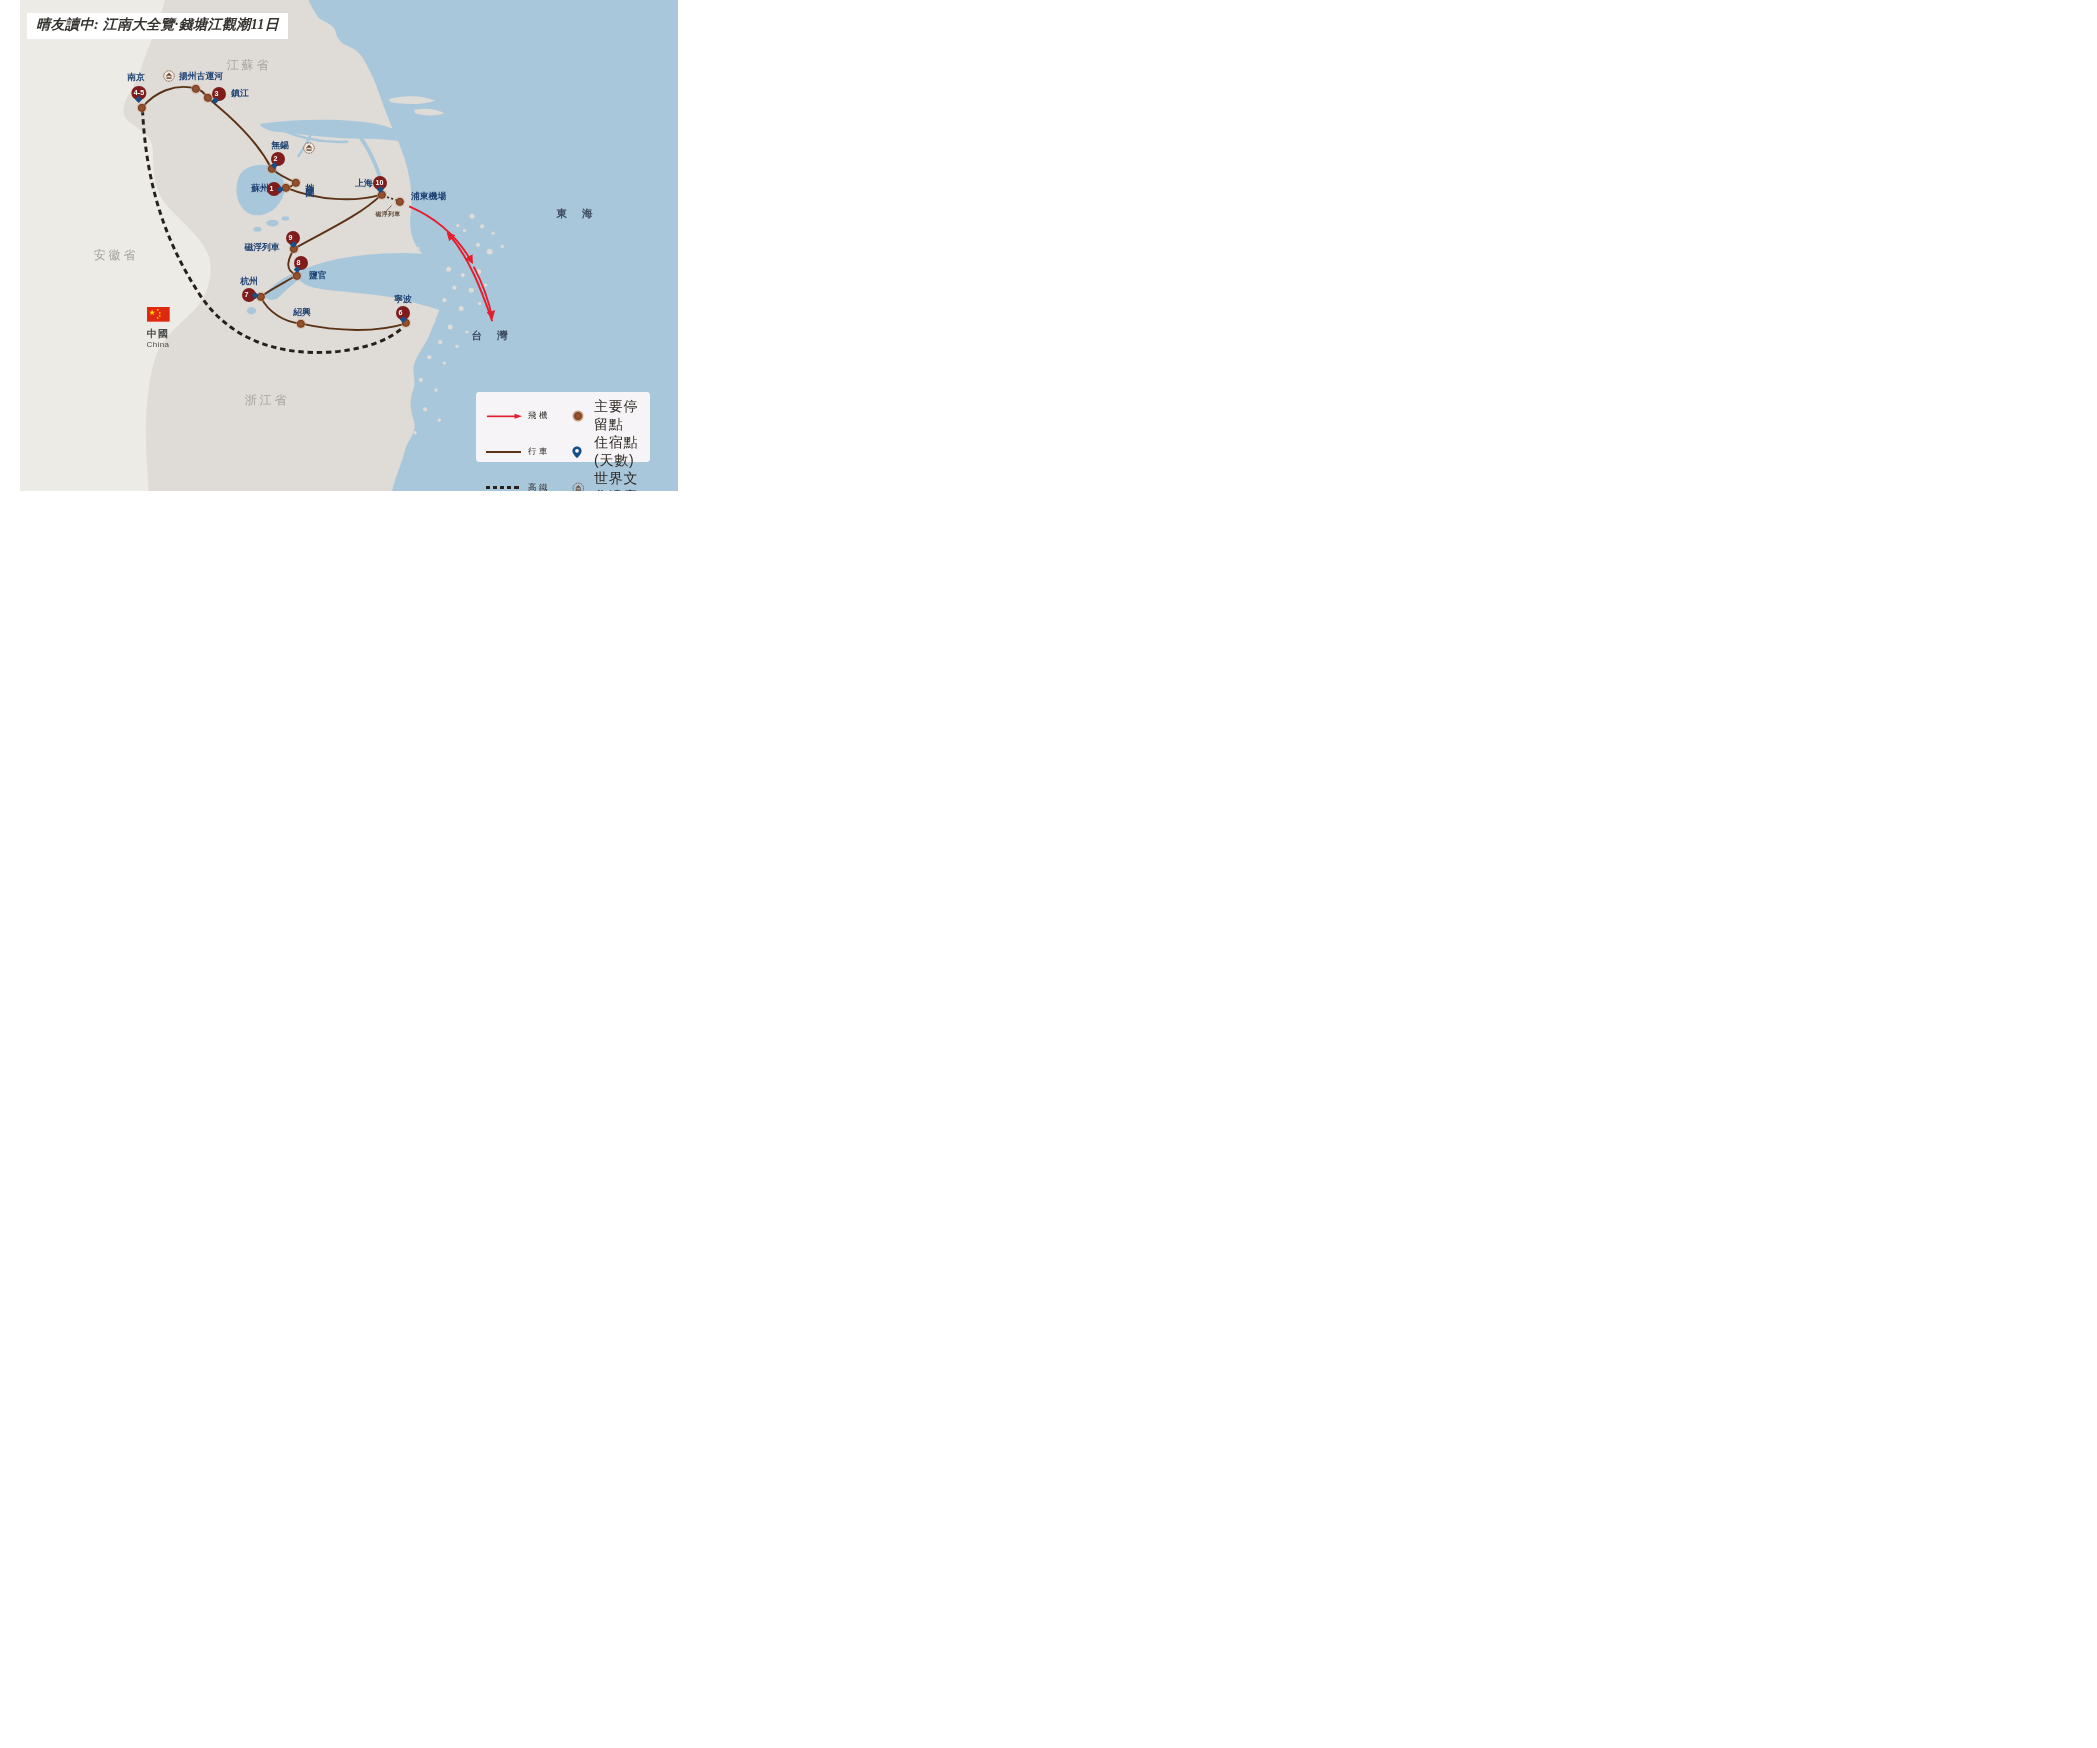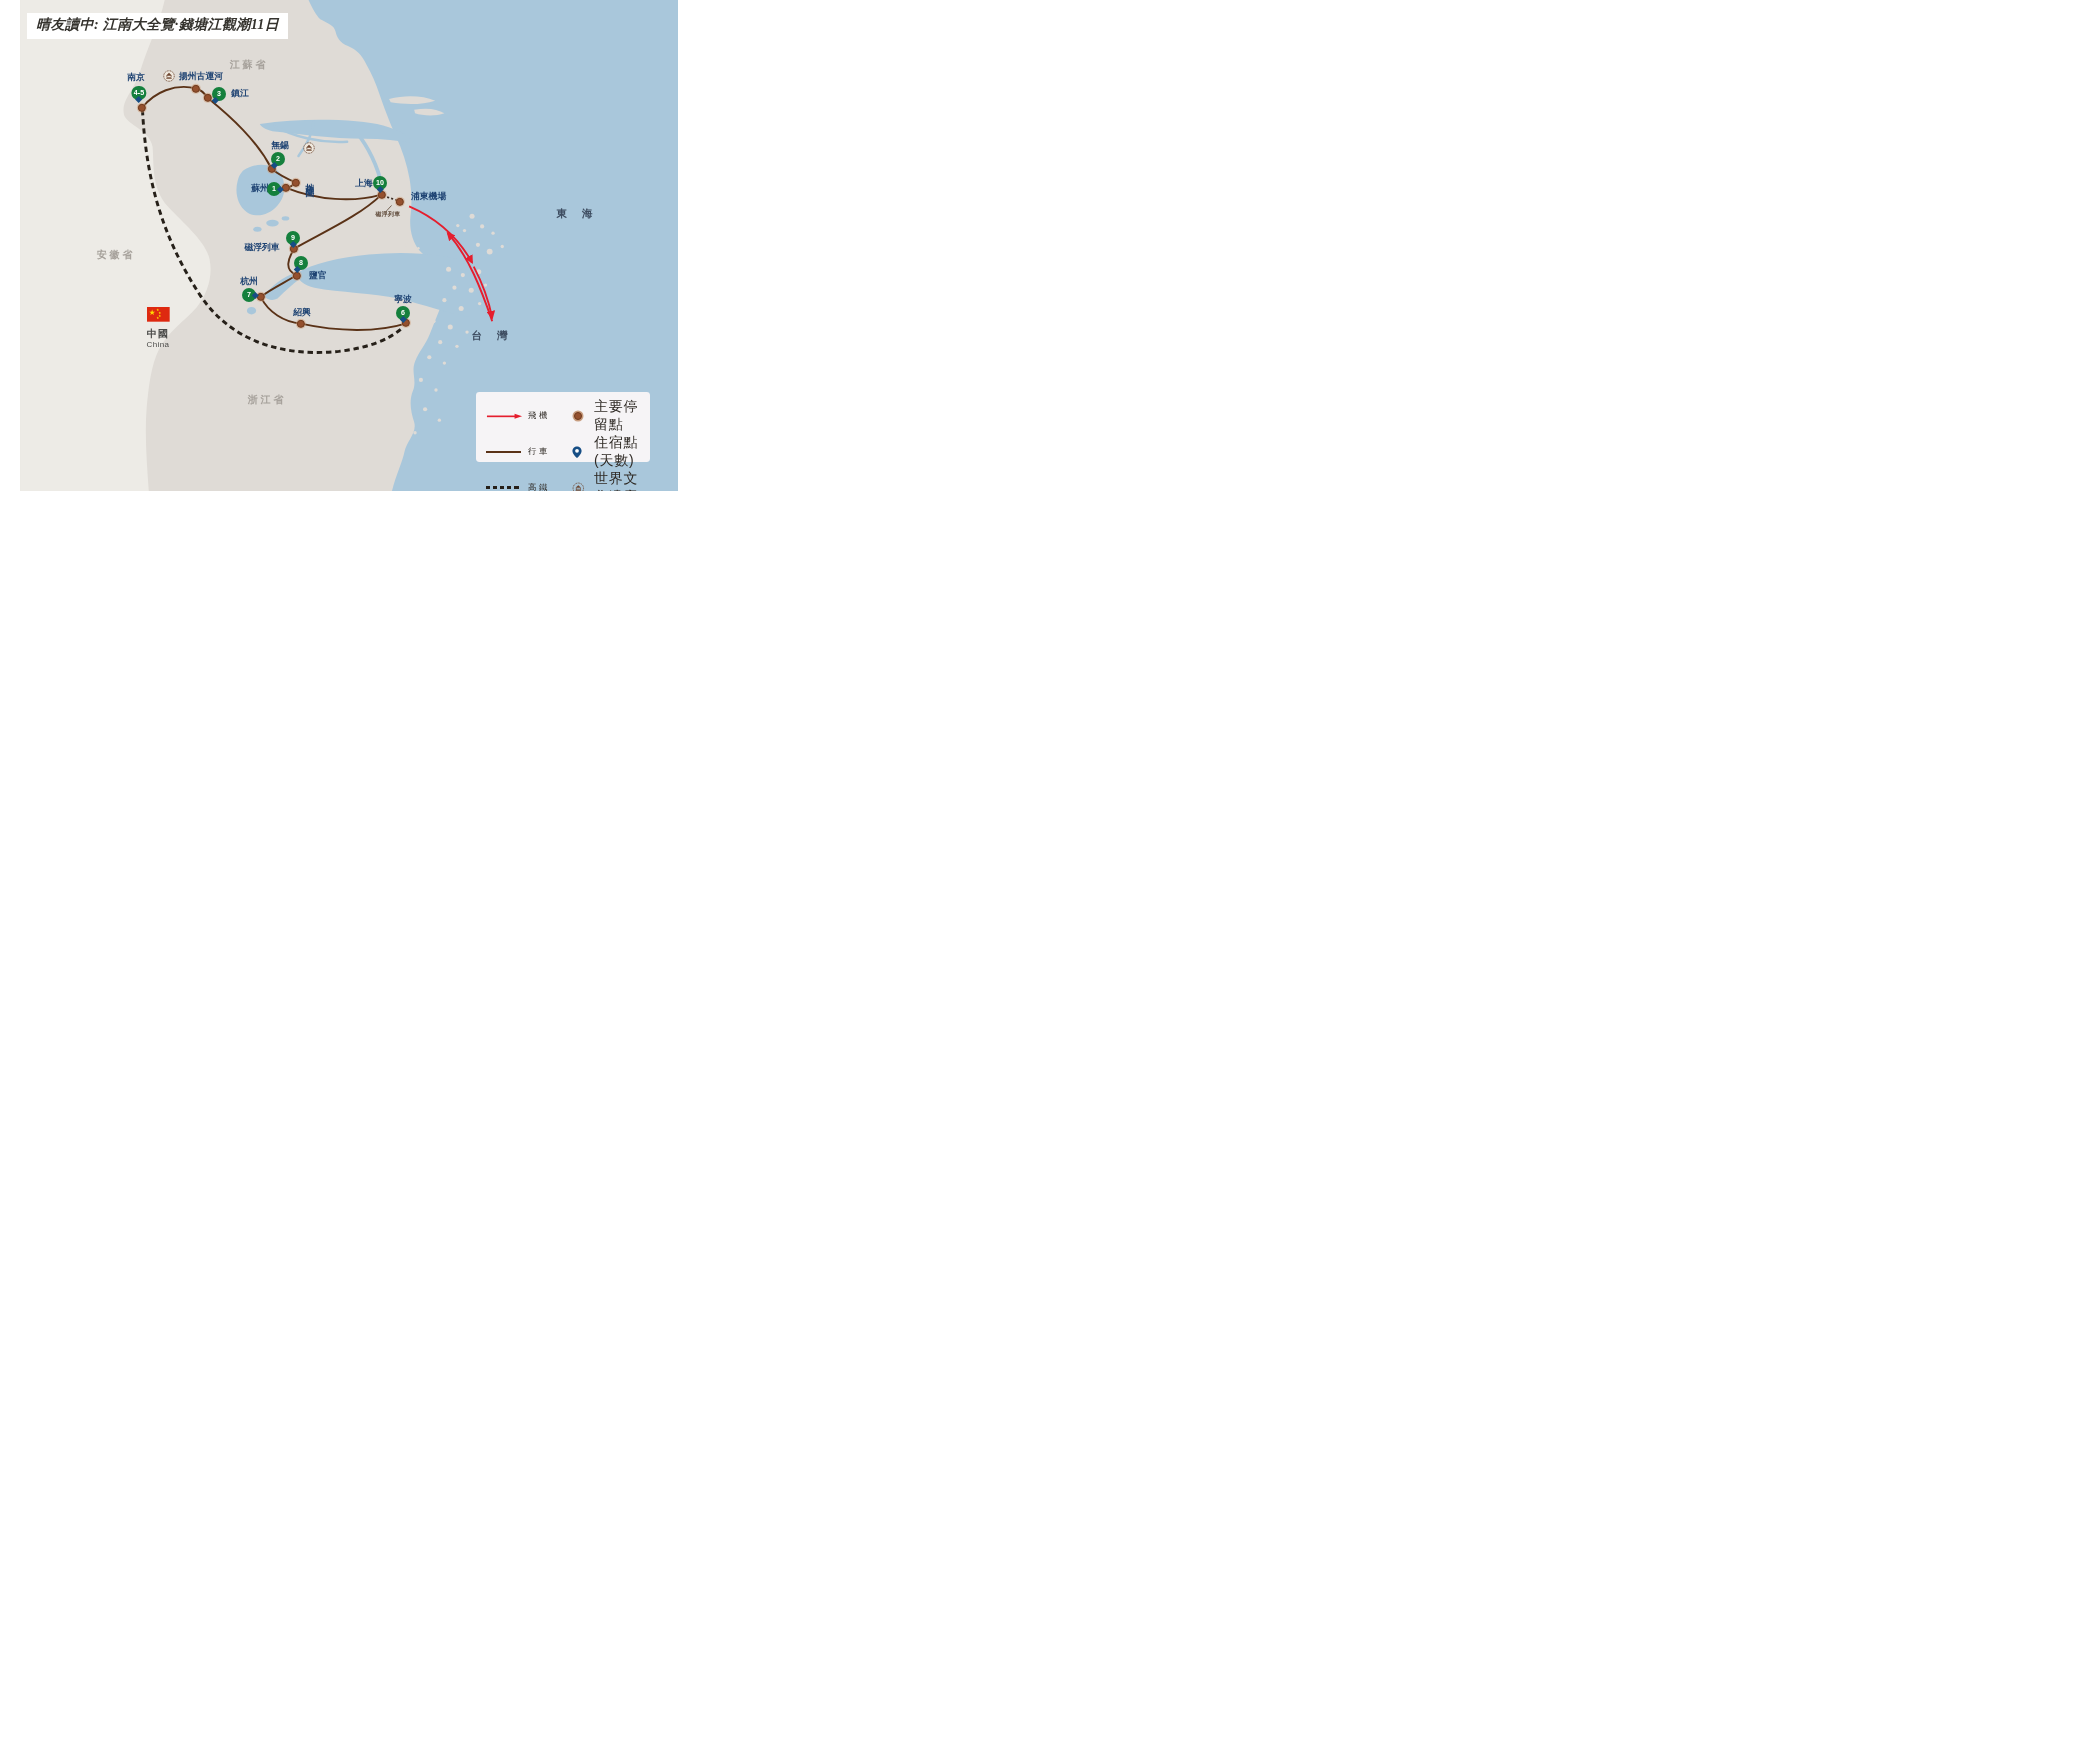"江蘇省" .province-label { font-size: 10px -> 12px; font-weight: 700 -> 400 }
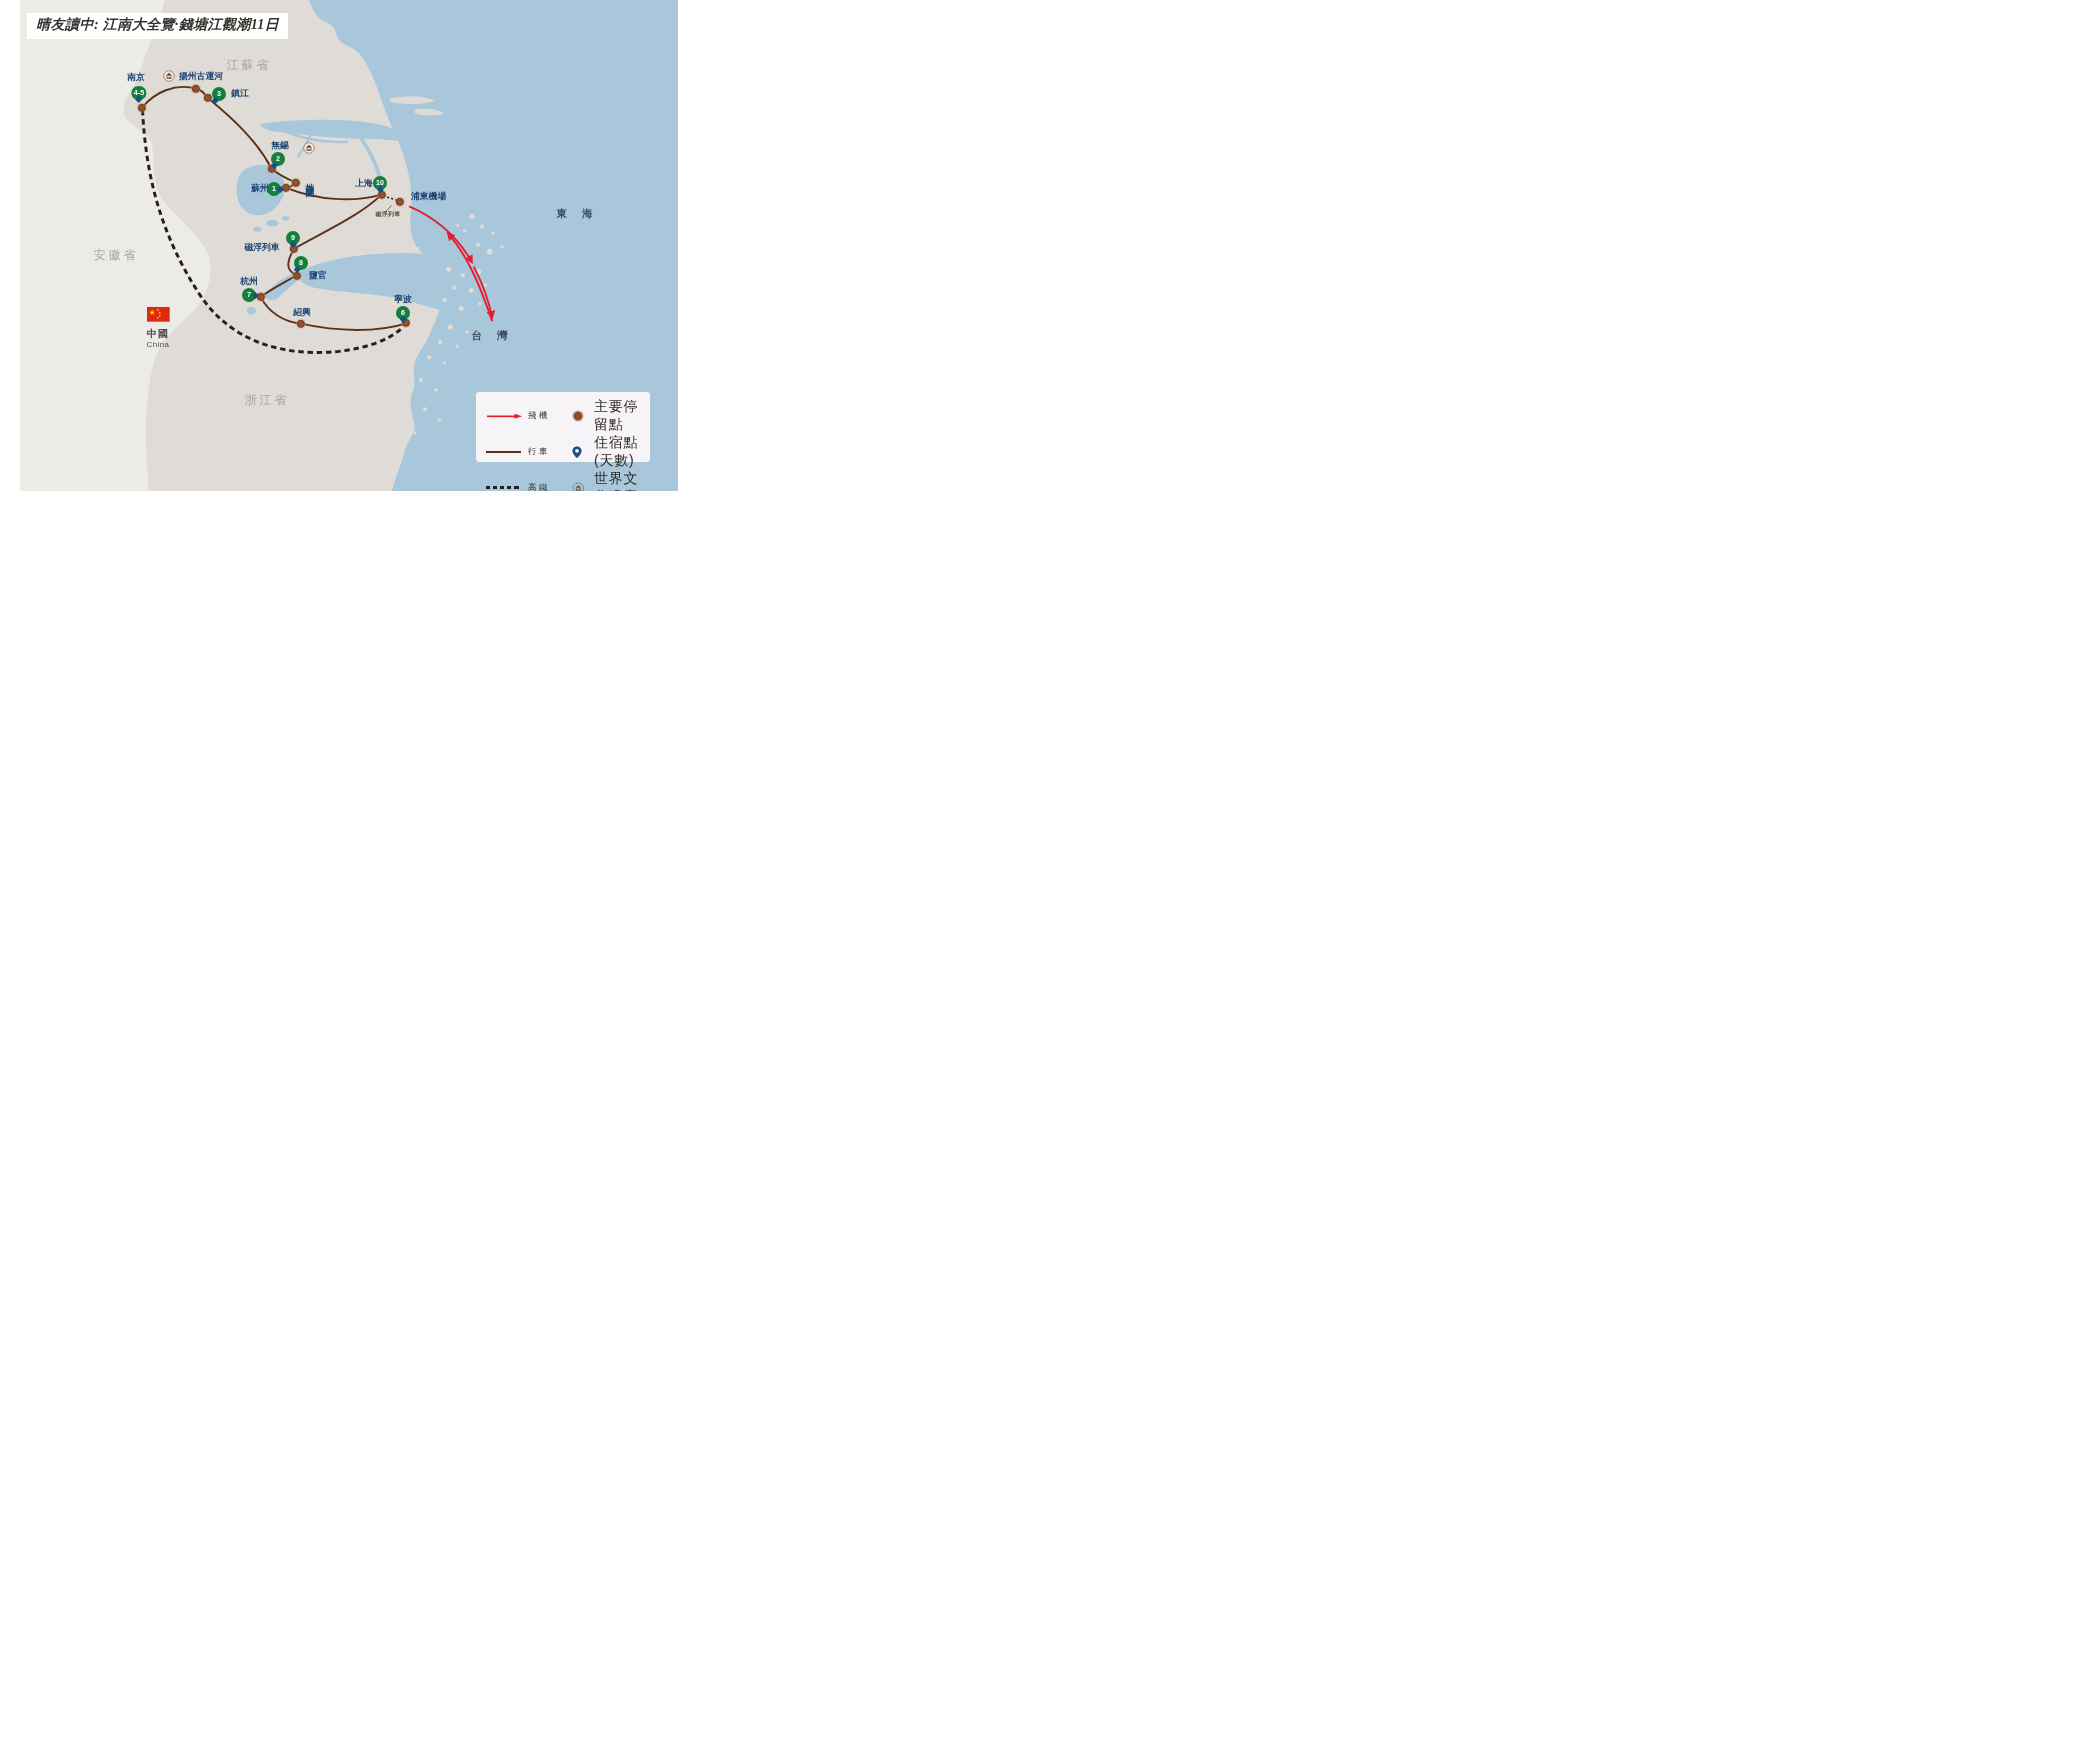"4-5" .pin { background: #15803d -> #7f1d1d; text-align: center -> left }
